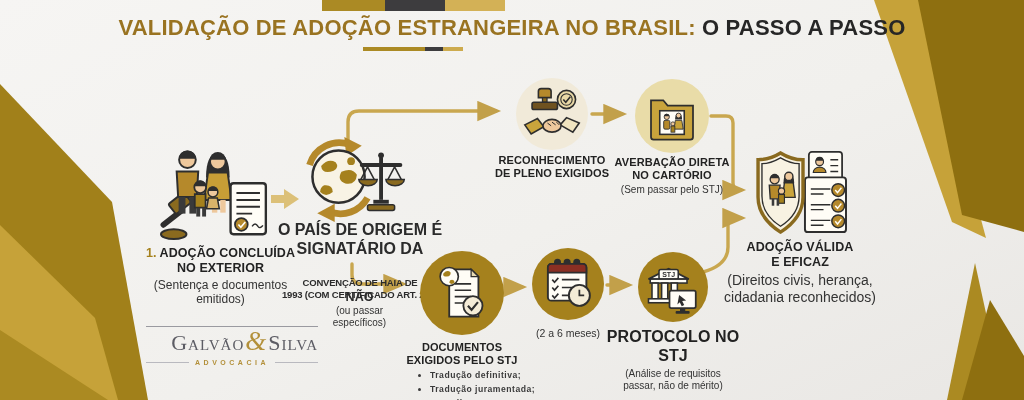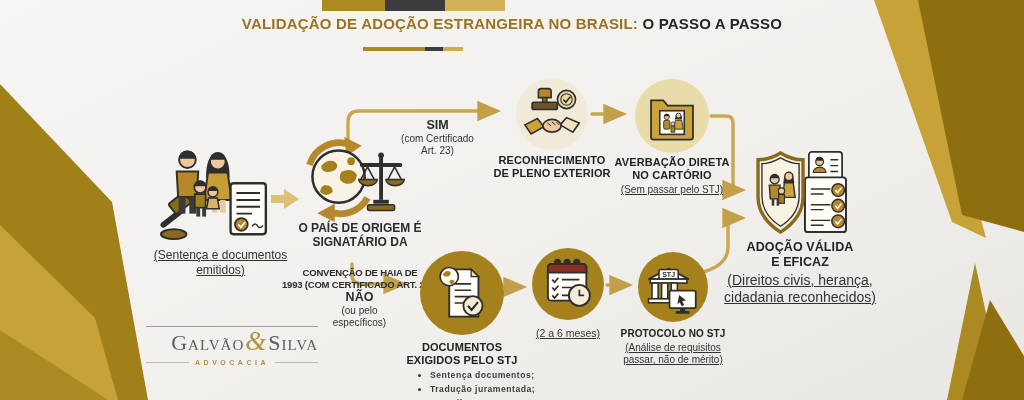"VALIDAÇÃO DE ADOÇÃO ESTRANGEIRA NO" .title { font-size: 15px -> 22px }
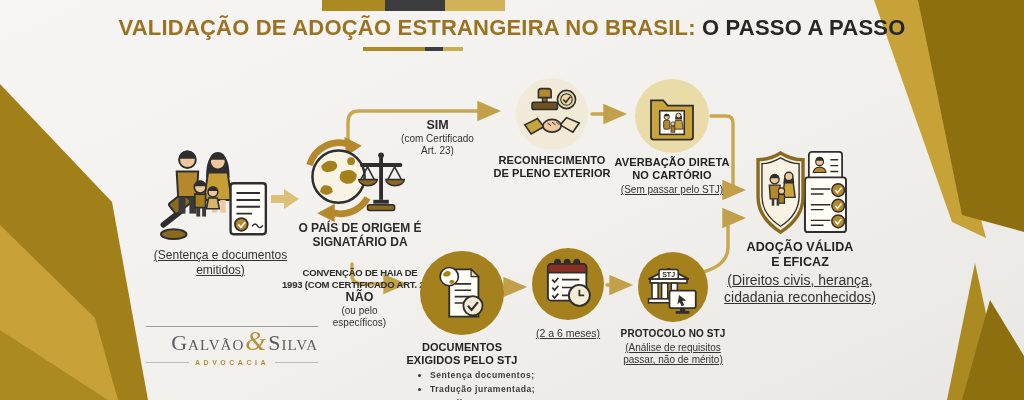"SIM" div.tblock { html: <div> <div>SIM</div> <div>(com Certificado Art. 23)</div> </div> -> none }
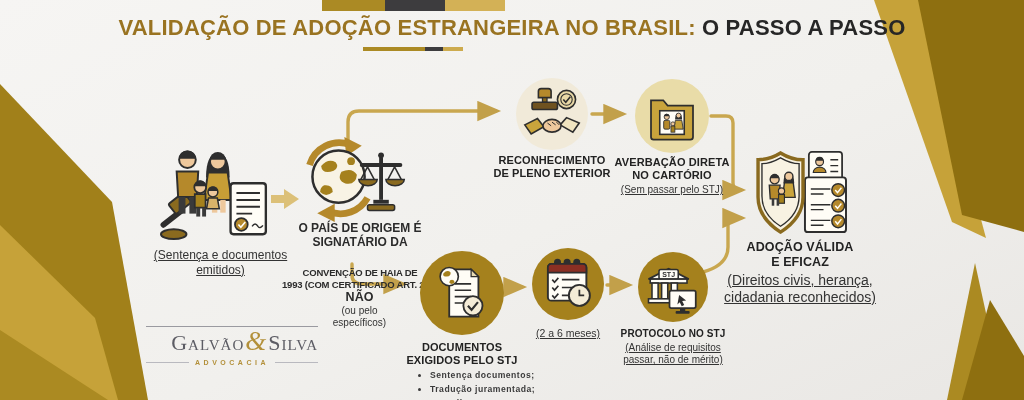"RECONHECIMENTO" div.ntitle { text: EXTERIOR -> EXIGIDOS }
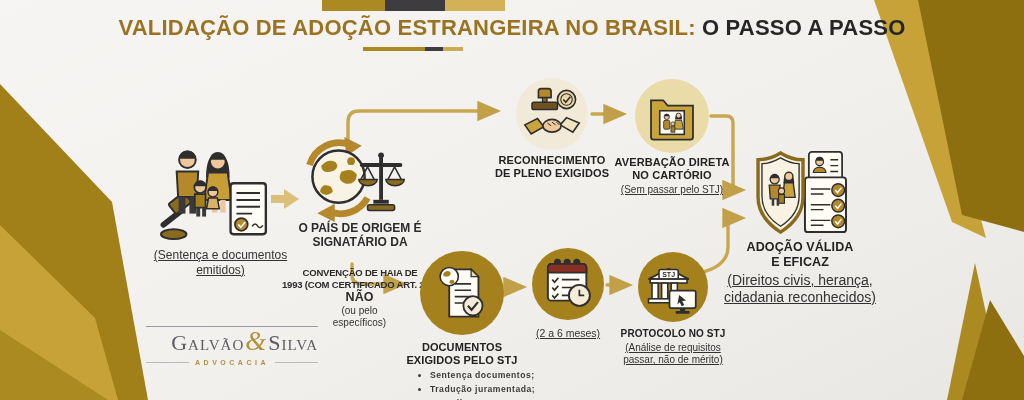"(Sem passar pelo STJ)" .nsub { text-decoration: underline -> none }
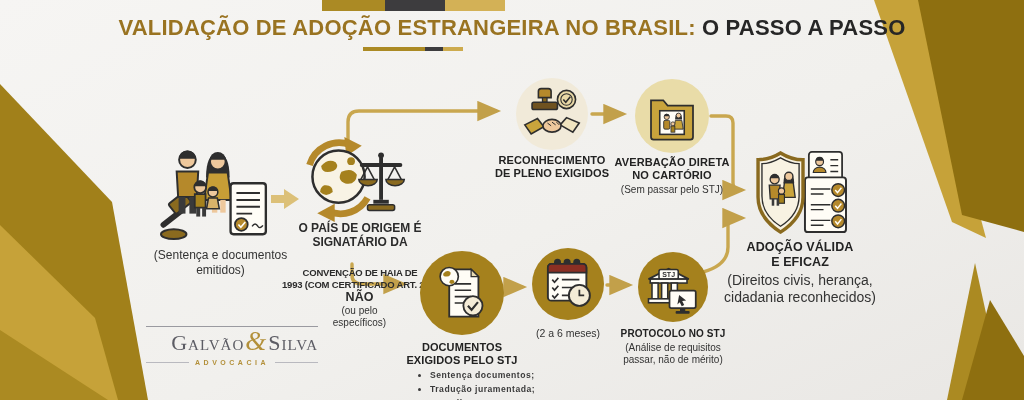"O PAÍS DE ORIGEM É" .q-title { font-size: 12px -> 16px }
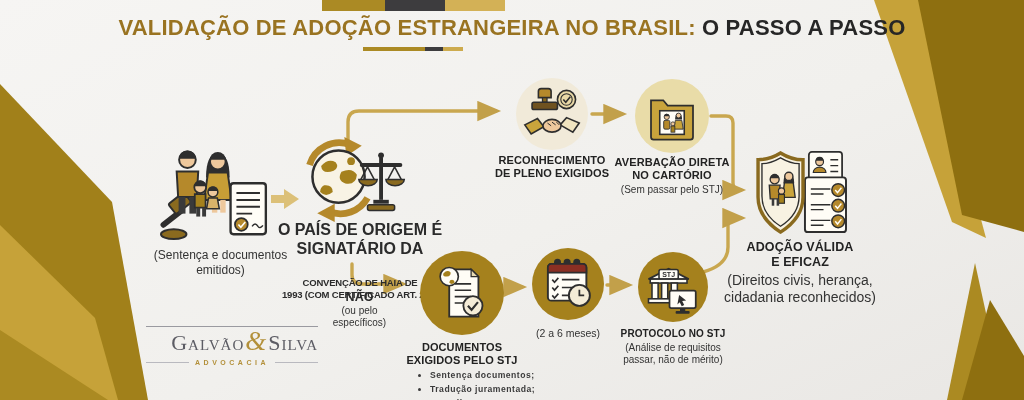"1. ADOÇÃO CONCLUÍDA" div.ntitle { html: none -> <div><span>1.</span><span>ADOÇÃO CONCLUÍDA NO EXTERIOR</span></div> }
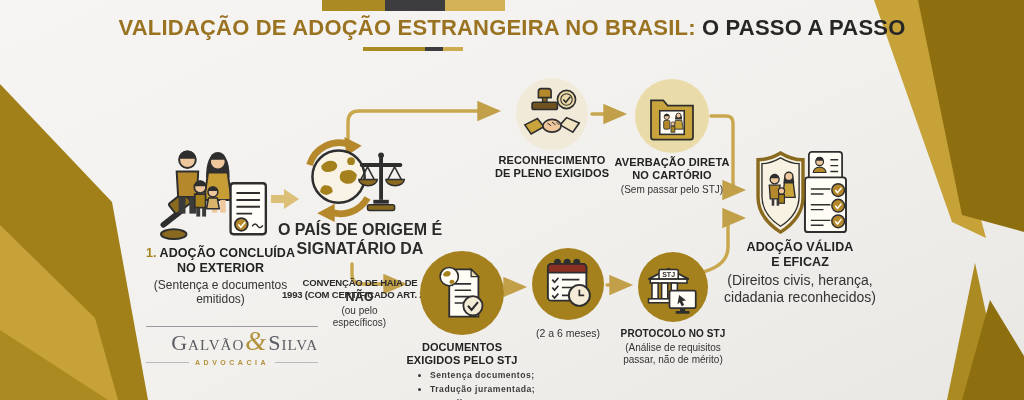"(ou pelo" div.branch-sub { text: pelo -> passar }
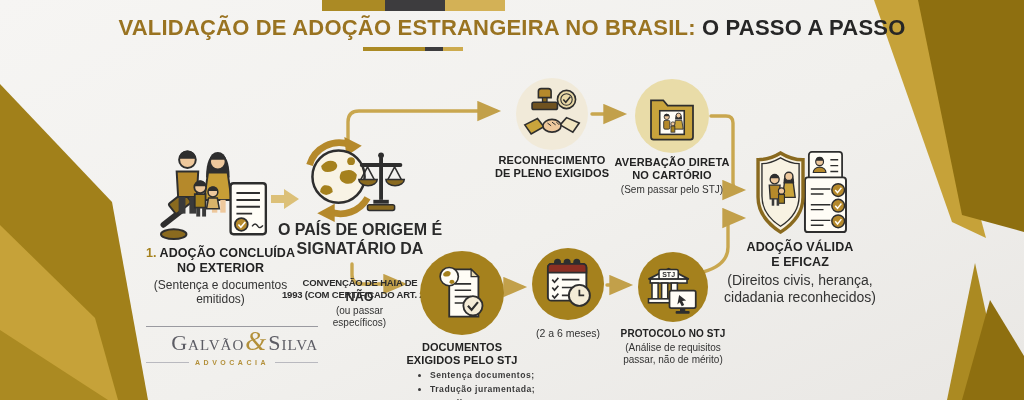"PROTOCOLO NO STJ" div.ntitle { font-size: 10px -> 16px }
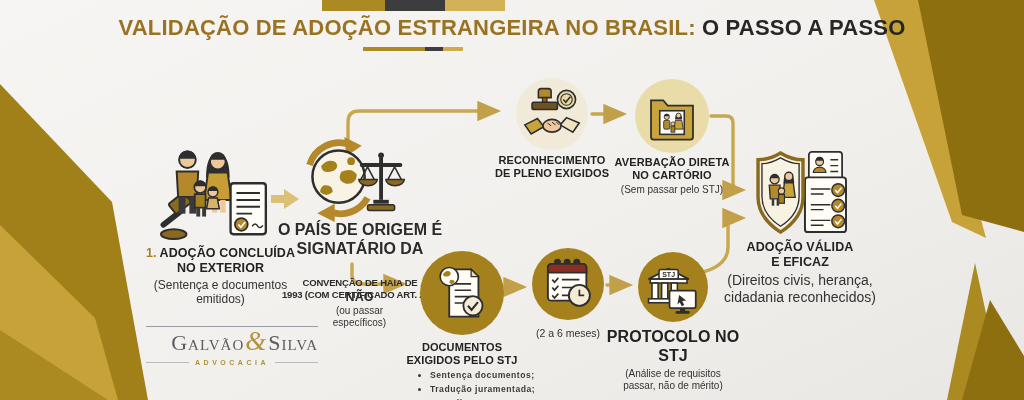"Sentença documentos;" li { text: Sentença documentos -> Tradução definitiva }
